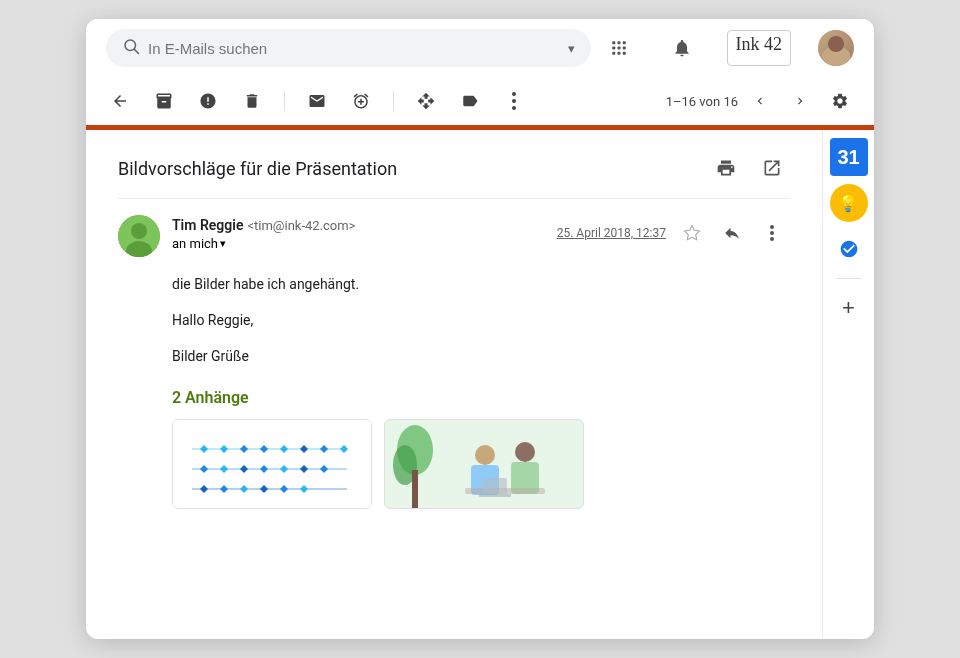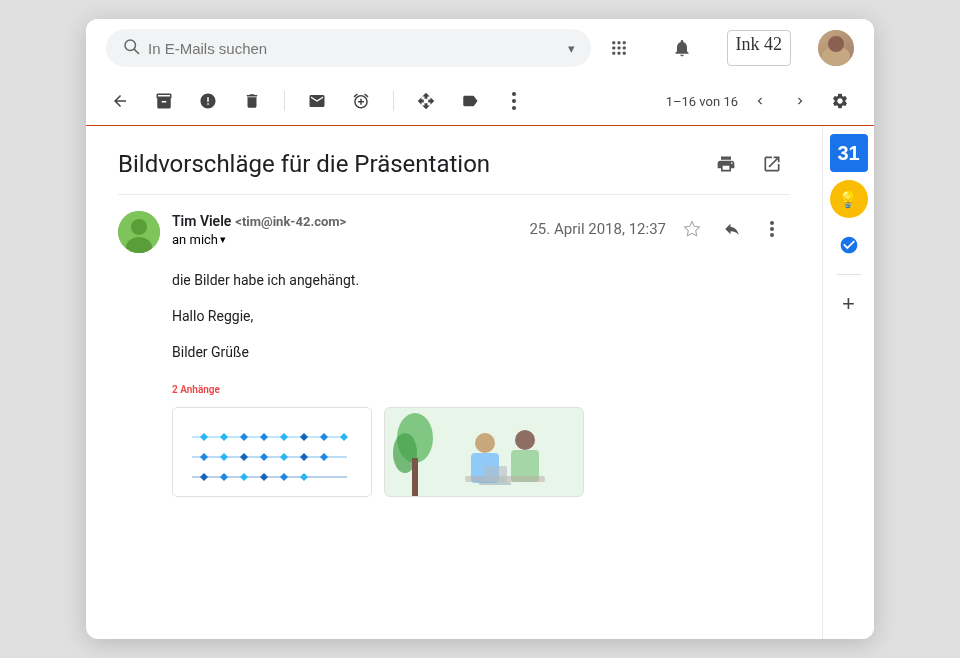"1–16 von 16" .toolbar { border-bottom: 1px solid #c2410c -> 5px solid #c2410c }
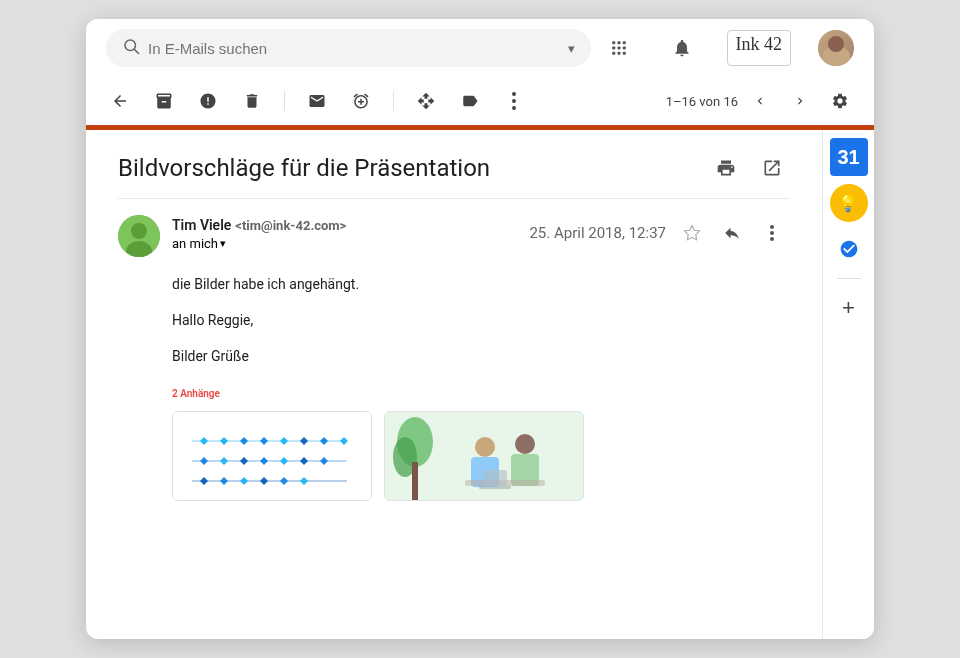"Bildvorschläge für die Präsentation" .email-subject h1 { font-size: 24px -> 18px }
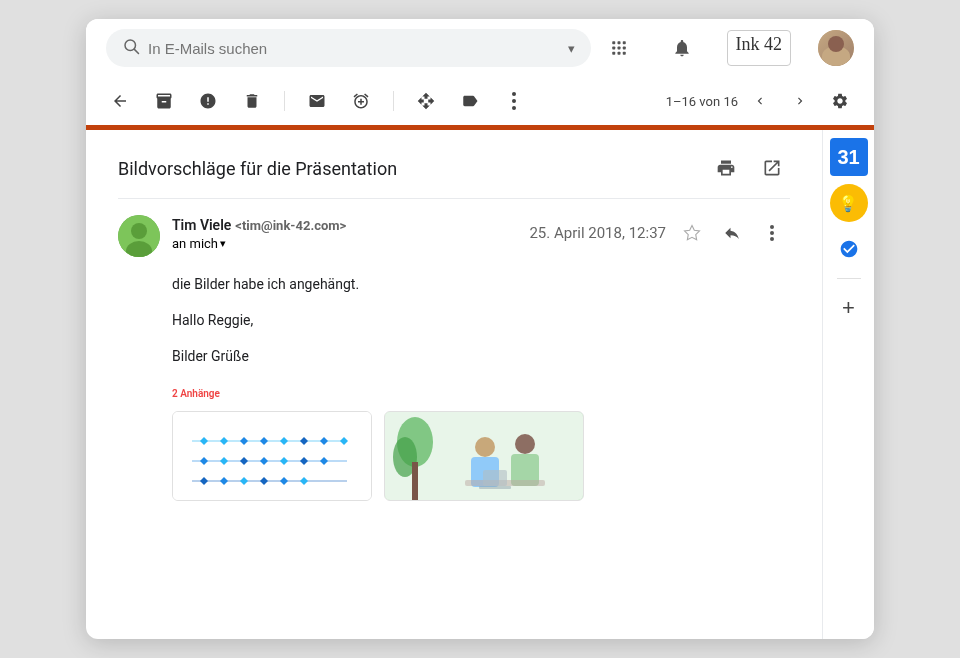"Tim Viele" span.sender-name { text: Viele -> Reggie }
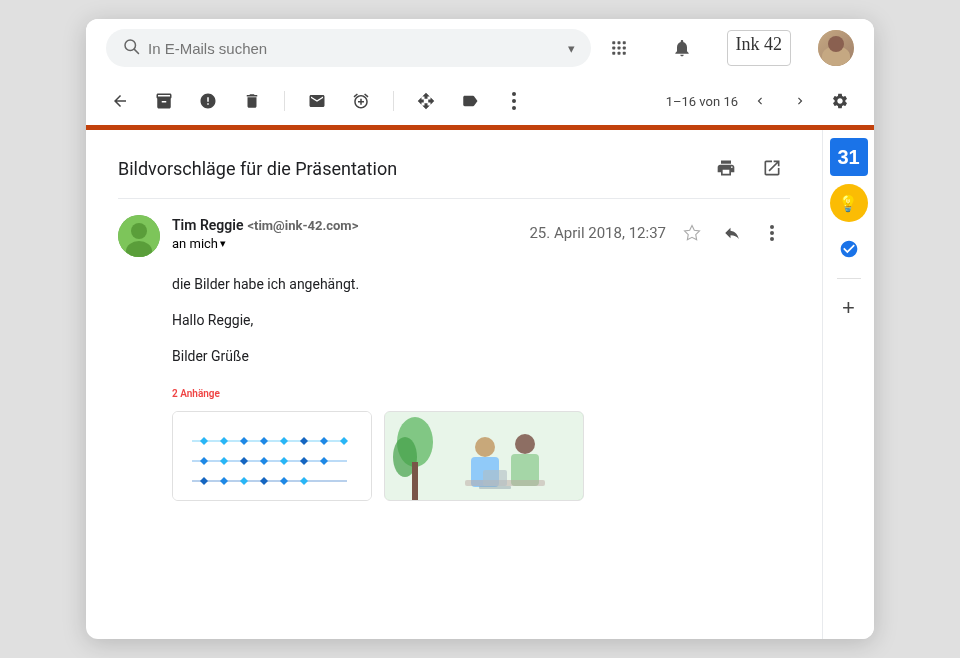"<tim@ink-42.com>" .sender-email { font-weight: 700 -> 400 }
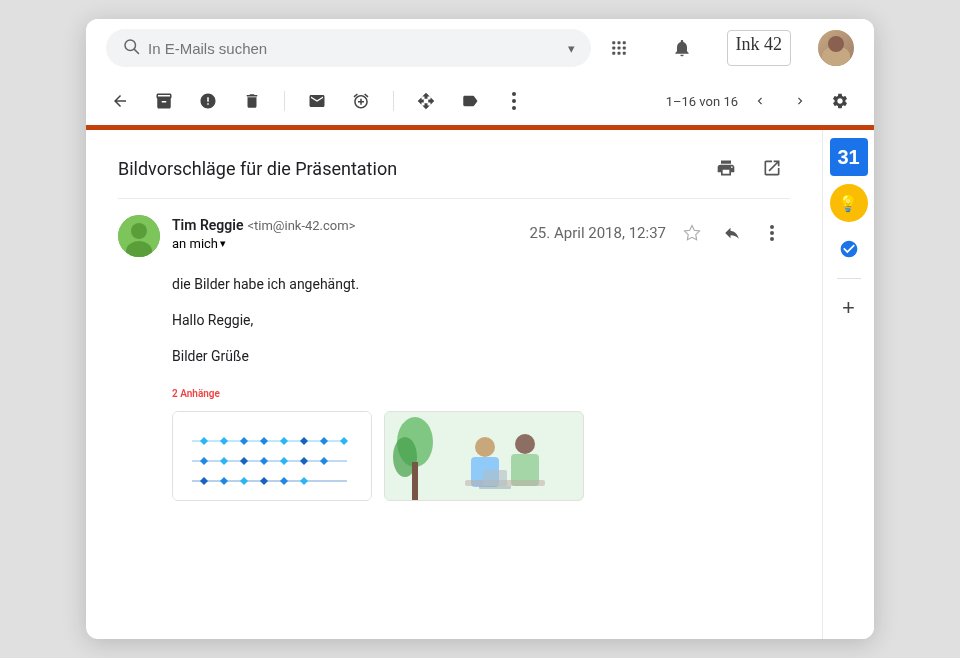"25. April 2018, 12:37" .msg-date { font-size: 15px -> 12px; text-decoration: none -> underline }
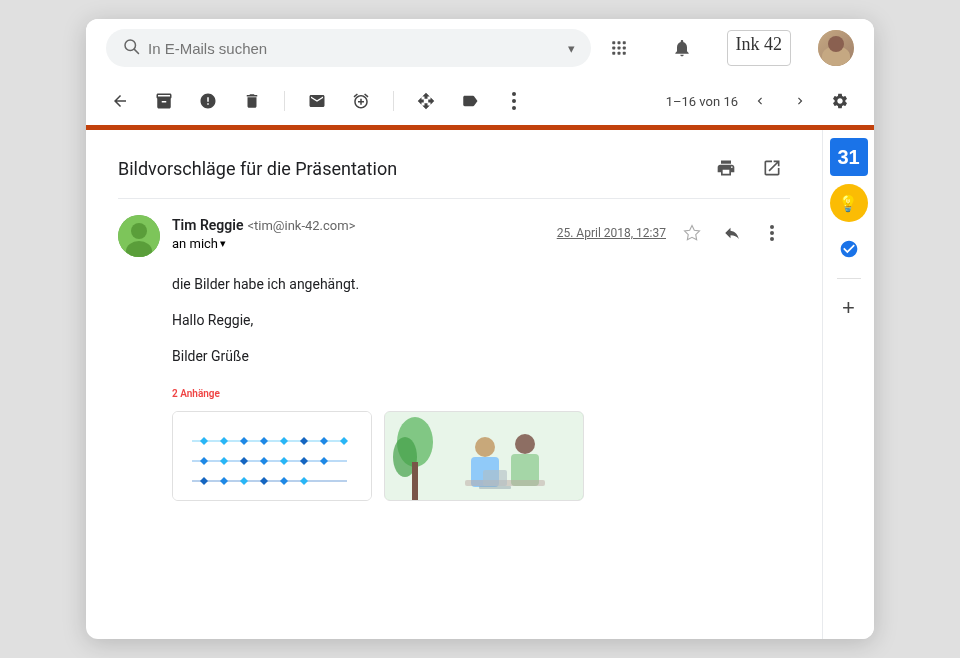"2 Anhänge" .attachment-title { color: #ef4444 -> #4d7c0f; font-size: 10px -> 16px }
